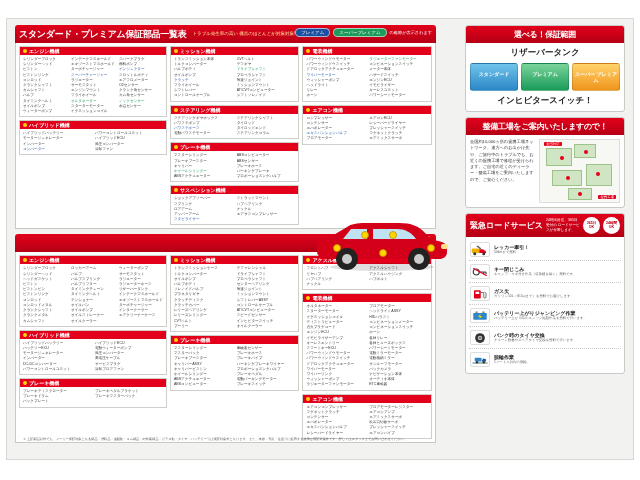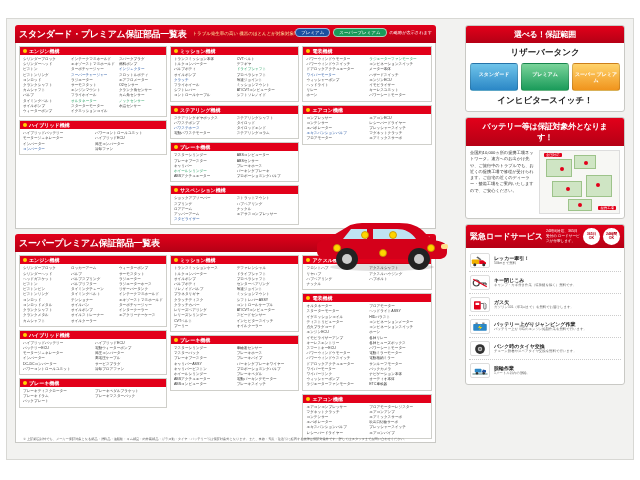"バッテリー等は保証対象外となります！" div.rbox-h { text: バッテリー等は保証対象外となります -> 整備工場をご案内いたしますので }
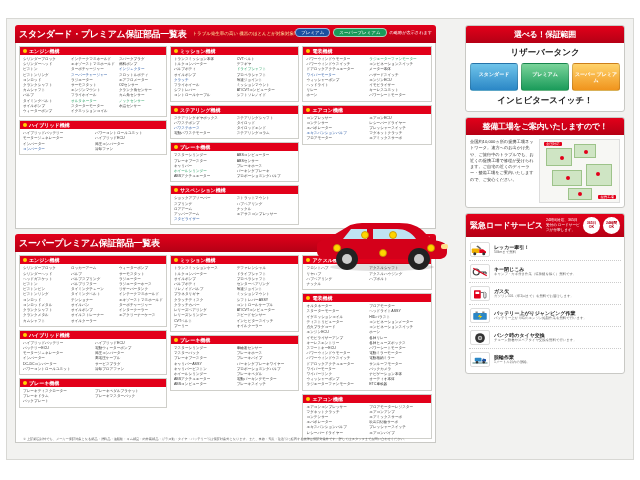"スーパープレミアム保証部品一覧表" div.title { html: <div>スーパープレミアム保証部品一覧表</div> -> none }
